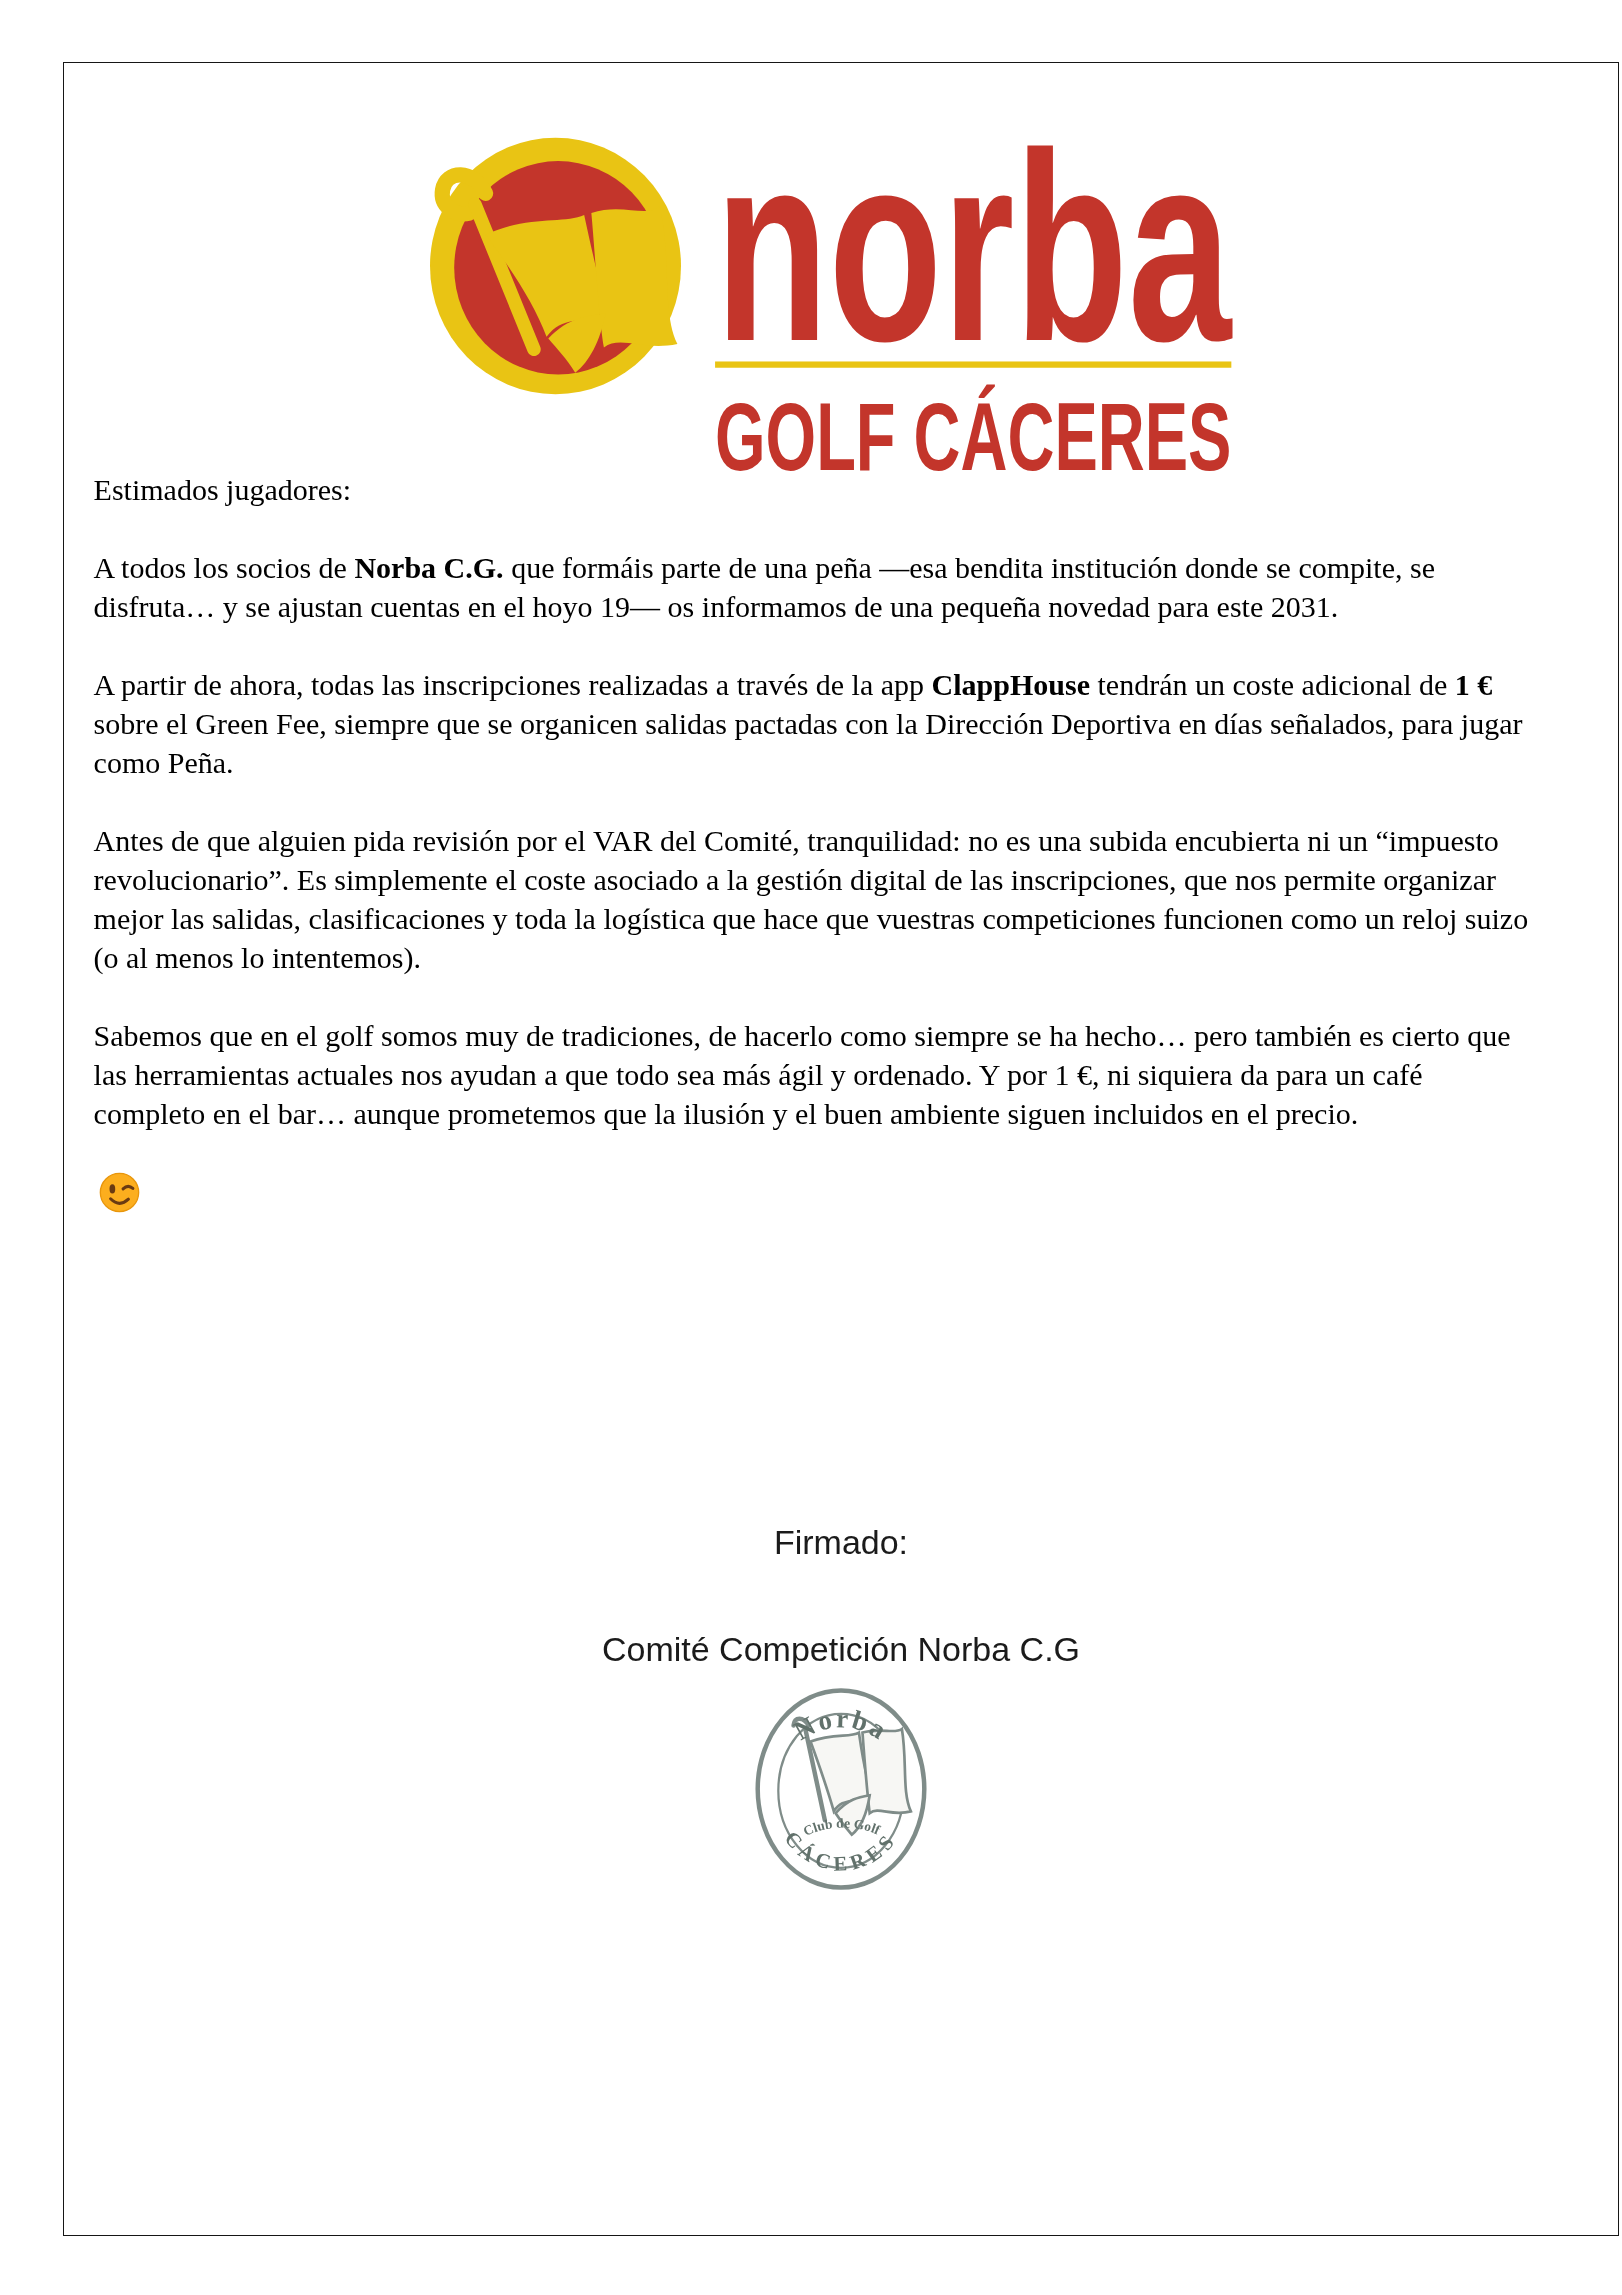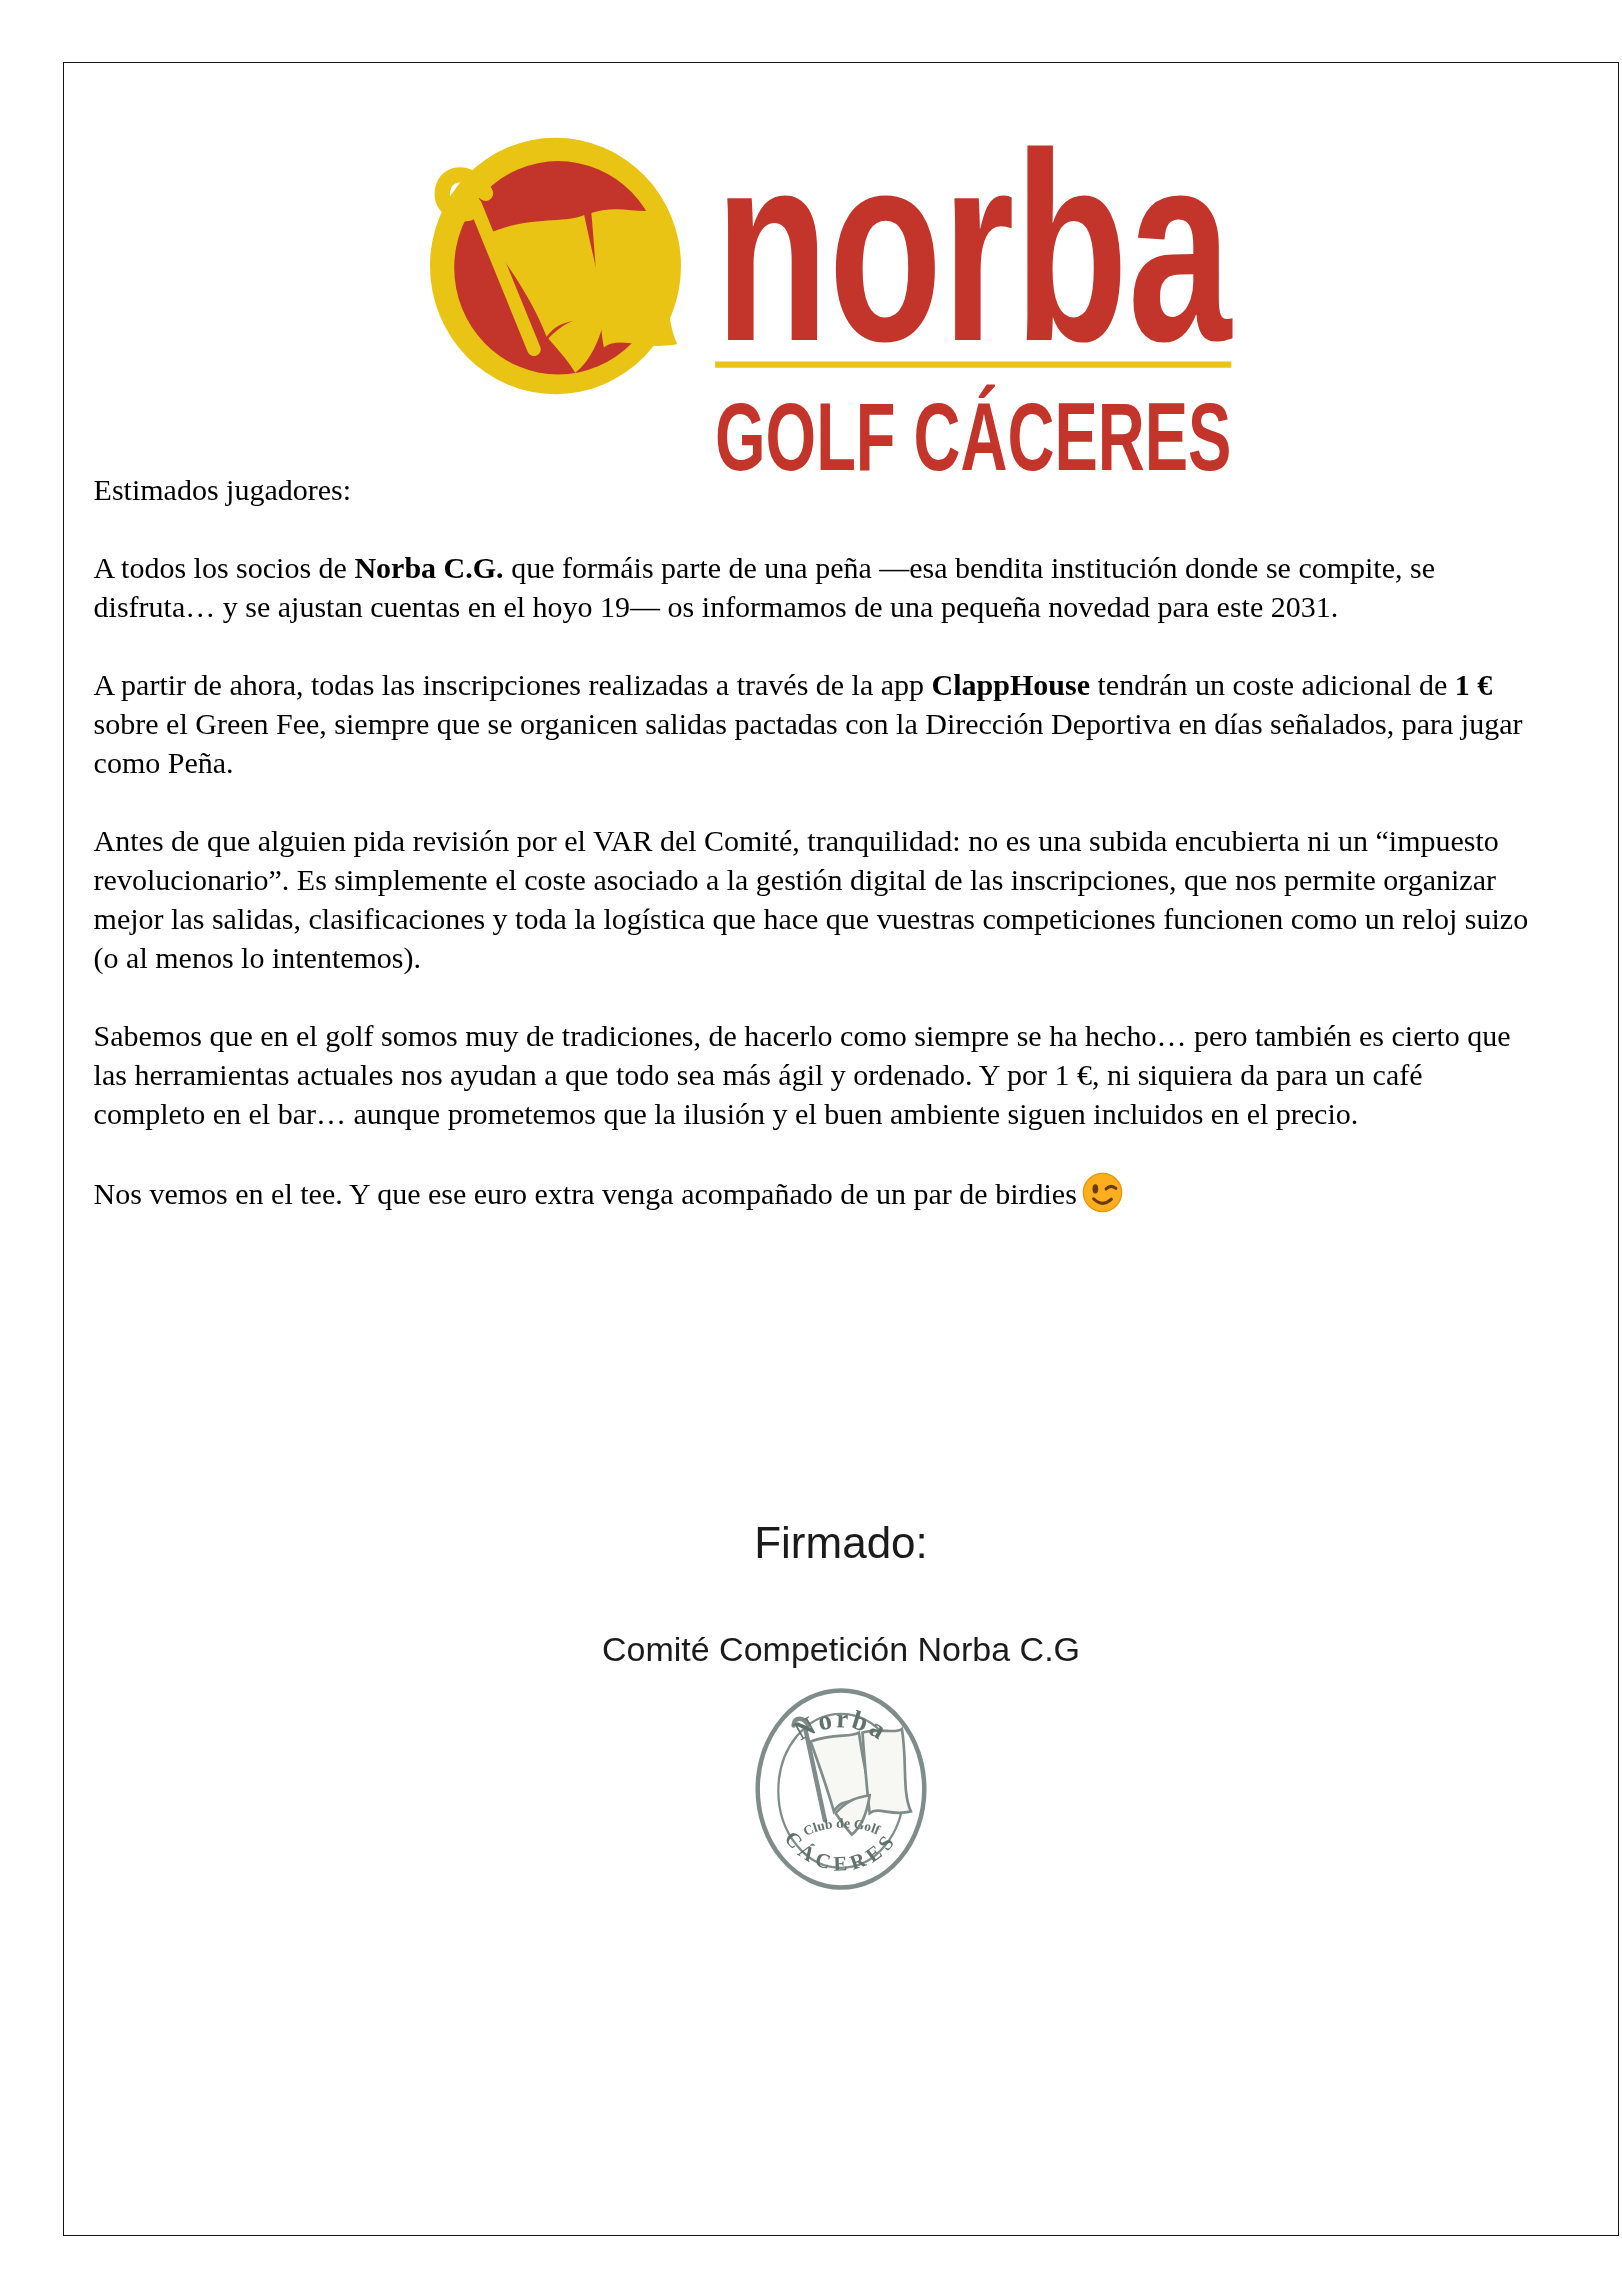"Nos vemos en el tee." span { html: <span>Nos vemos en el tee. Y que ese euro extra venga acompañado de un par de birdies</span> -> none }
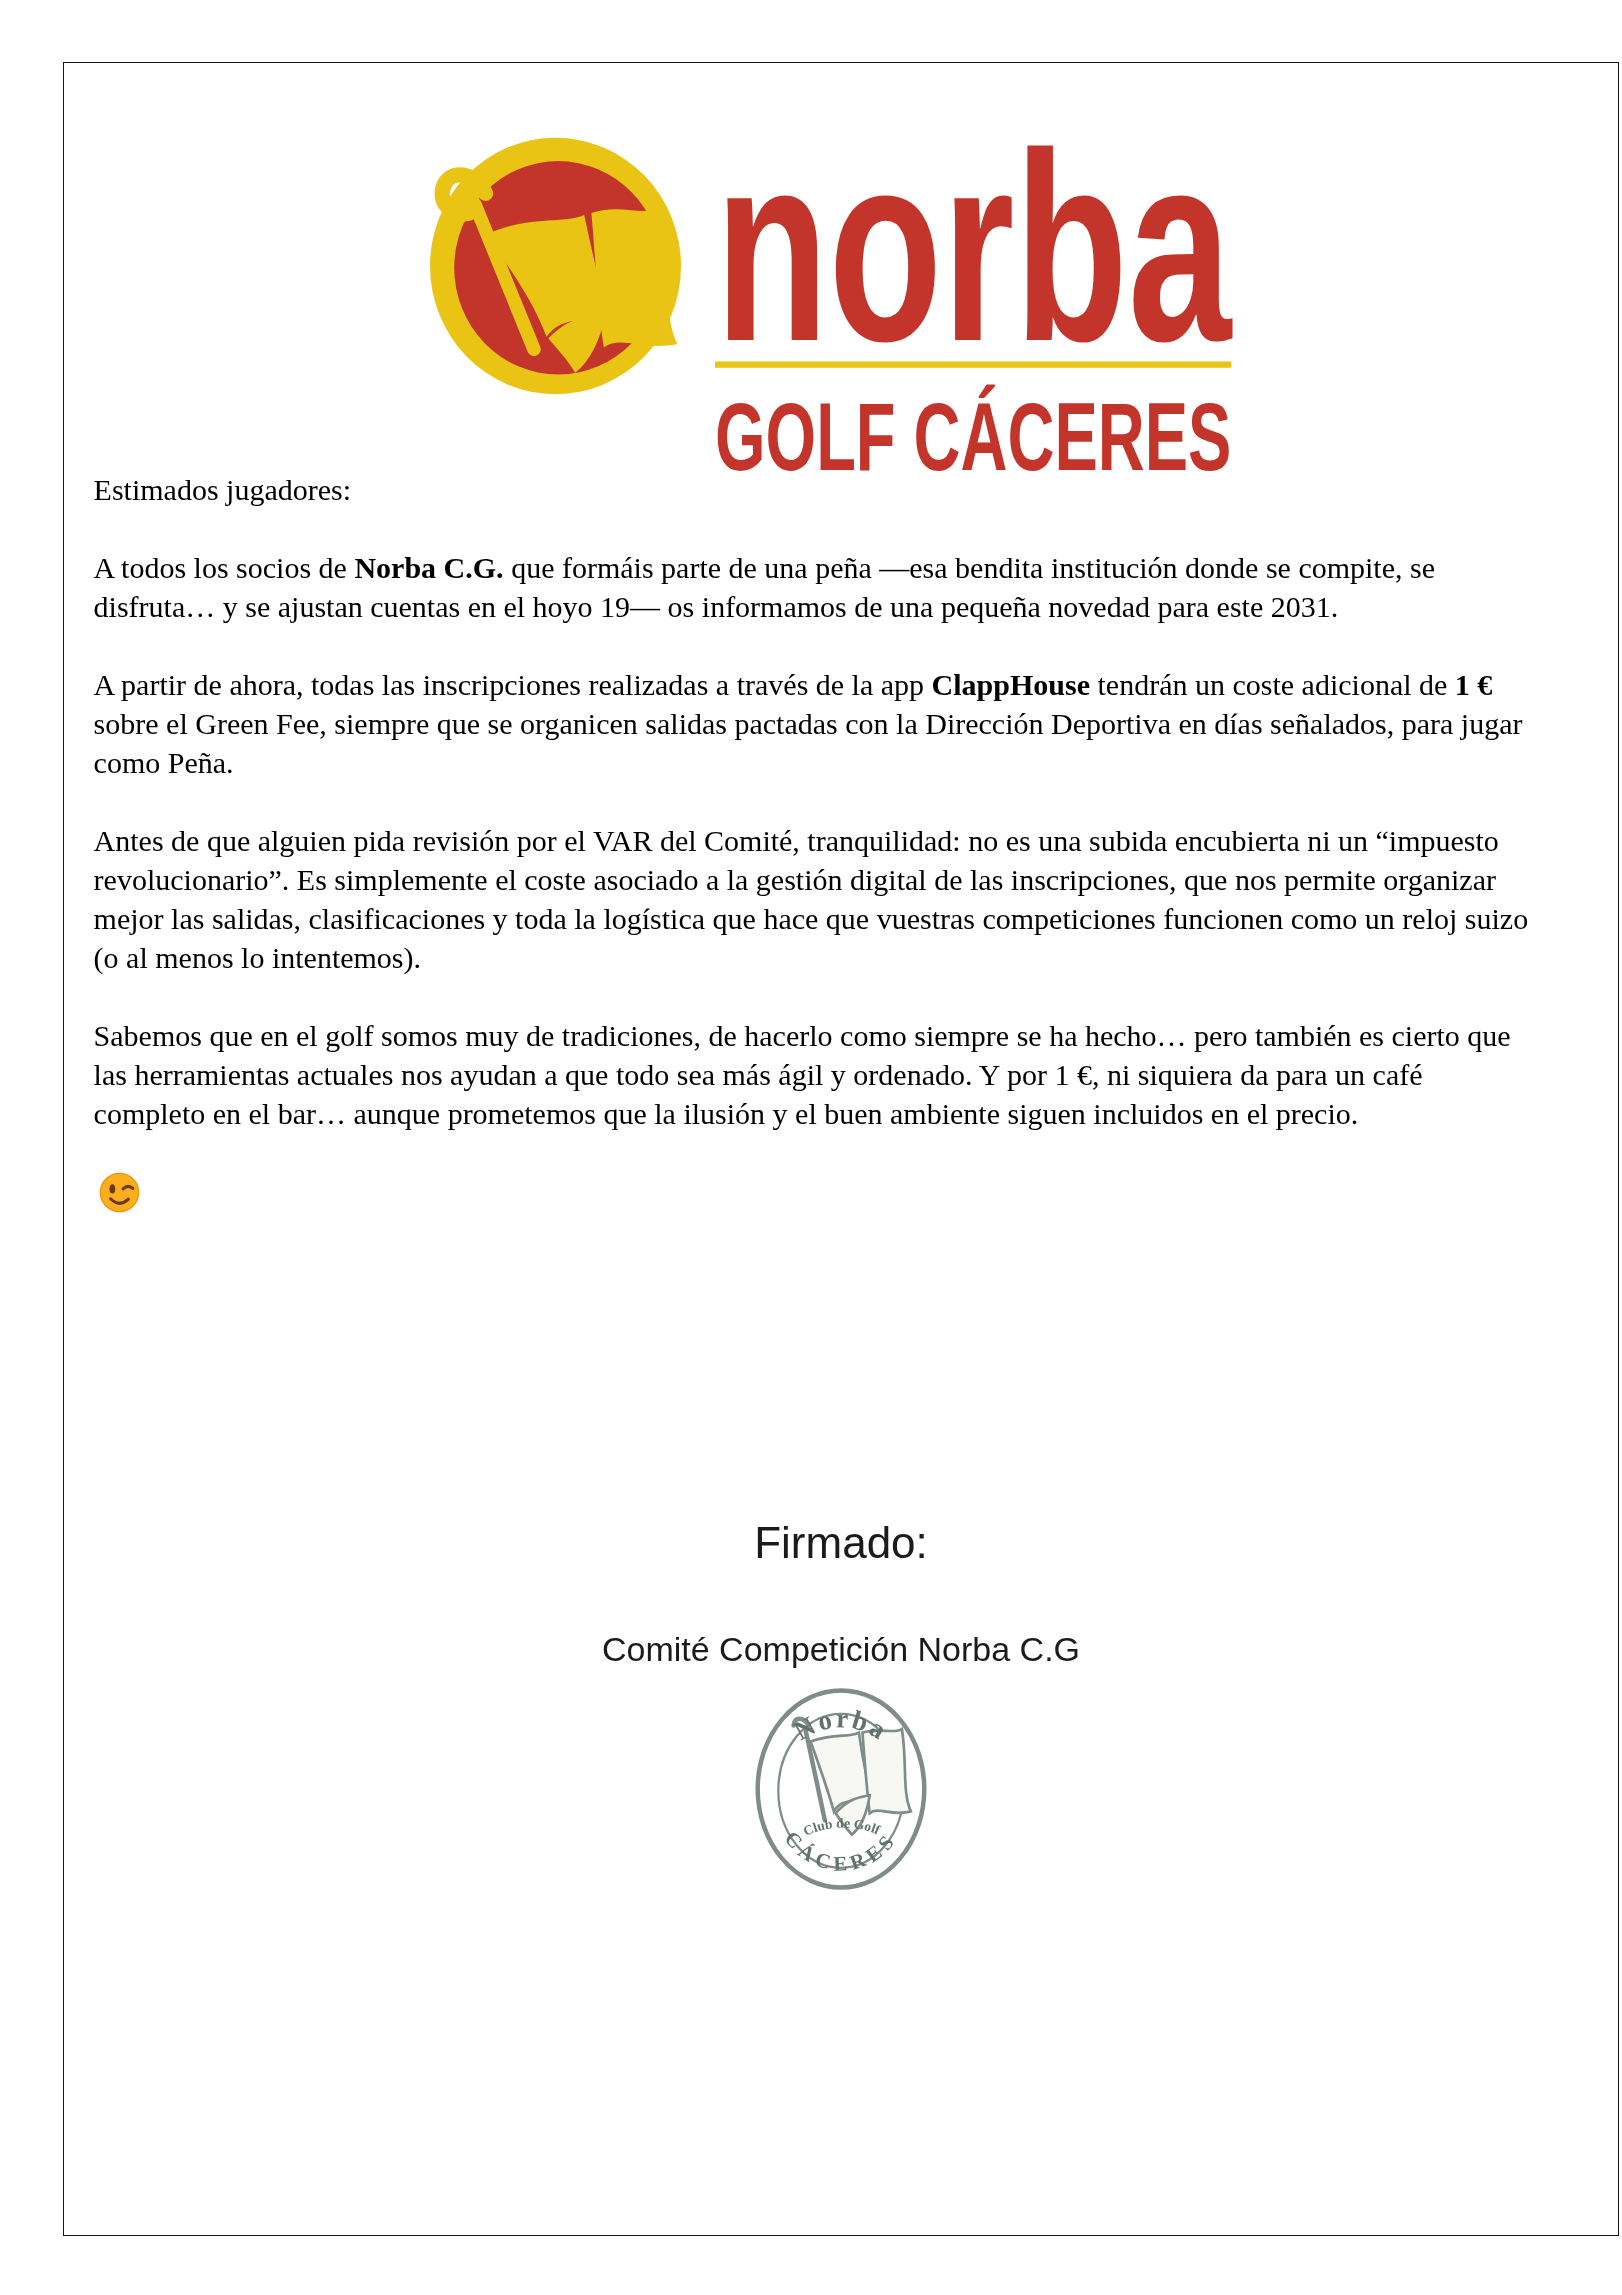"Firmado:" .sig-label { font-size: 44px -> 34px }
